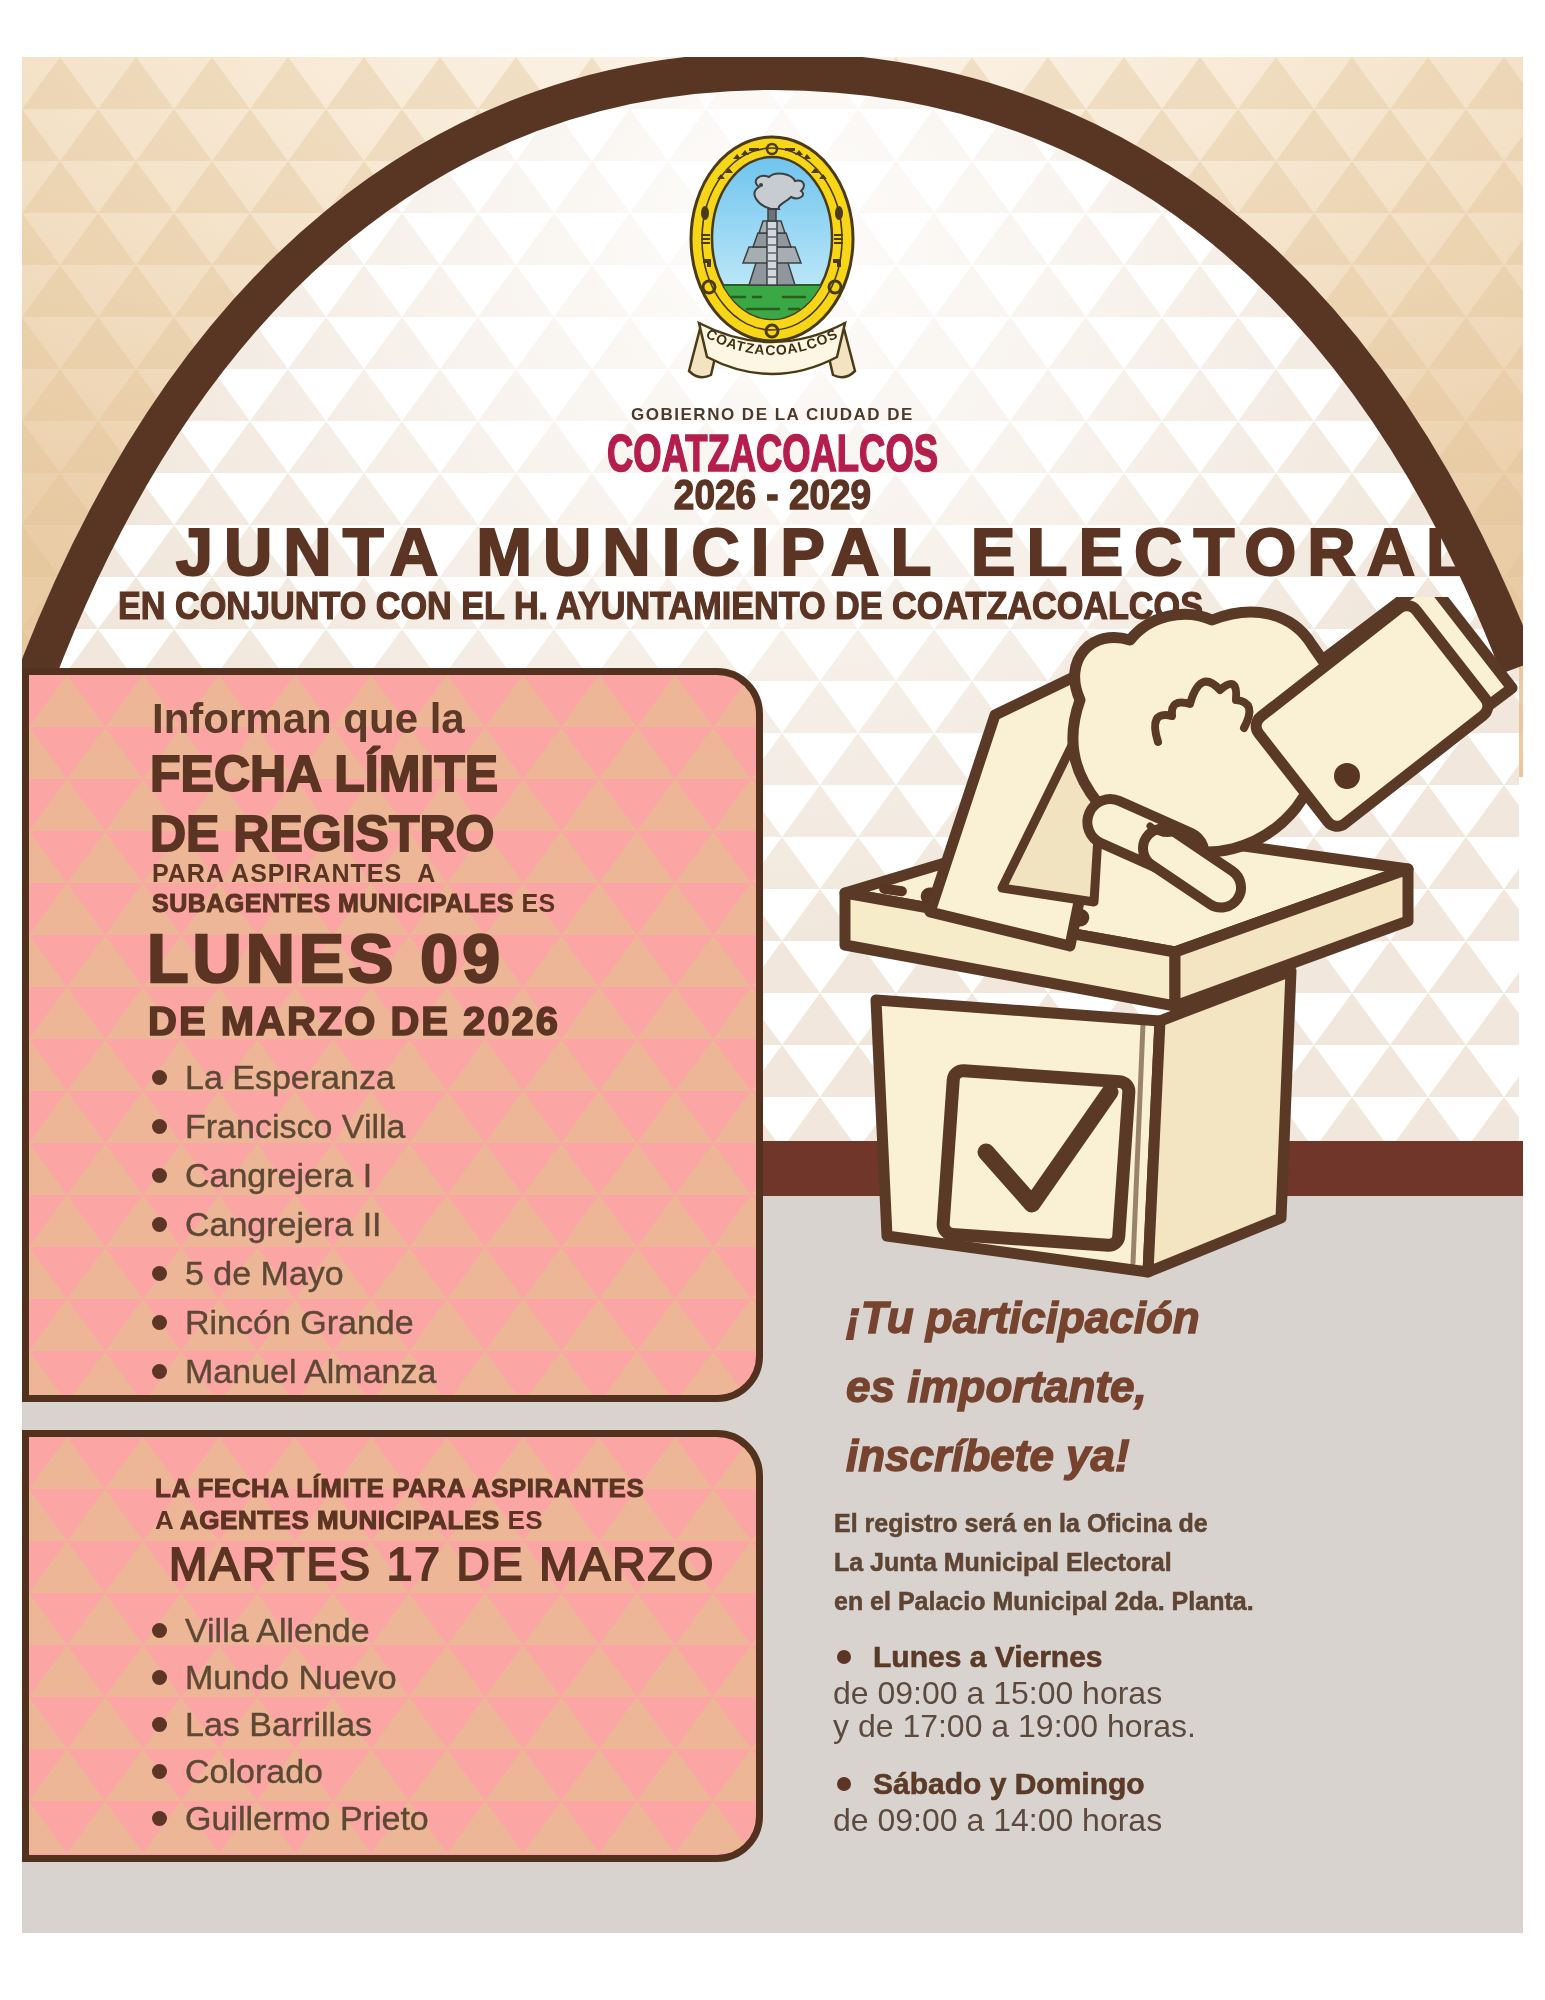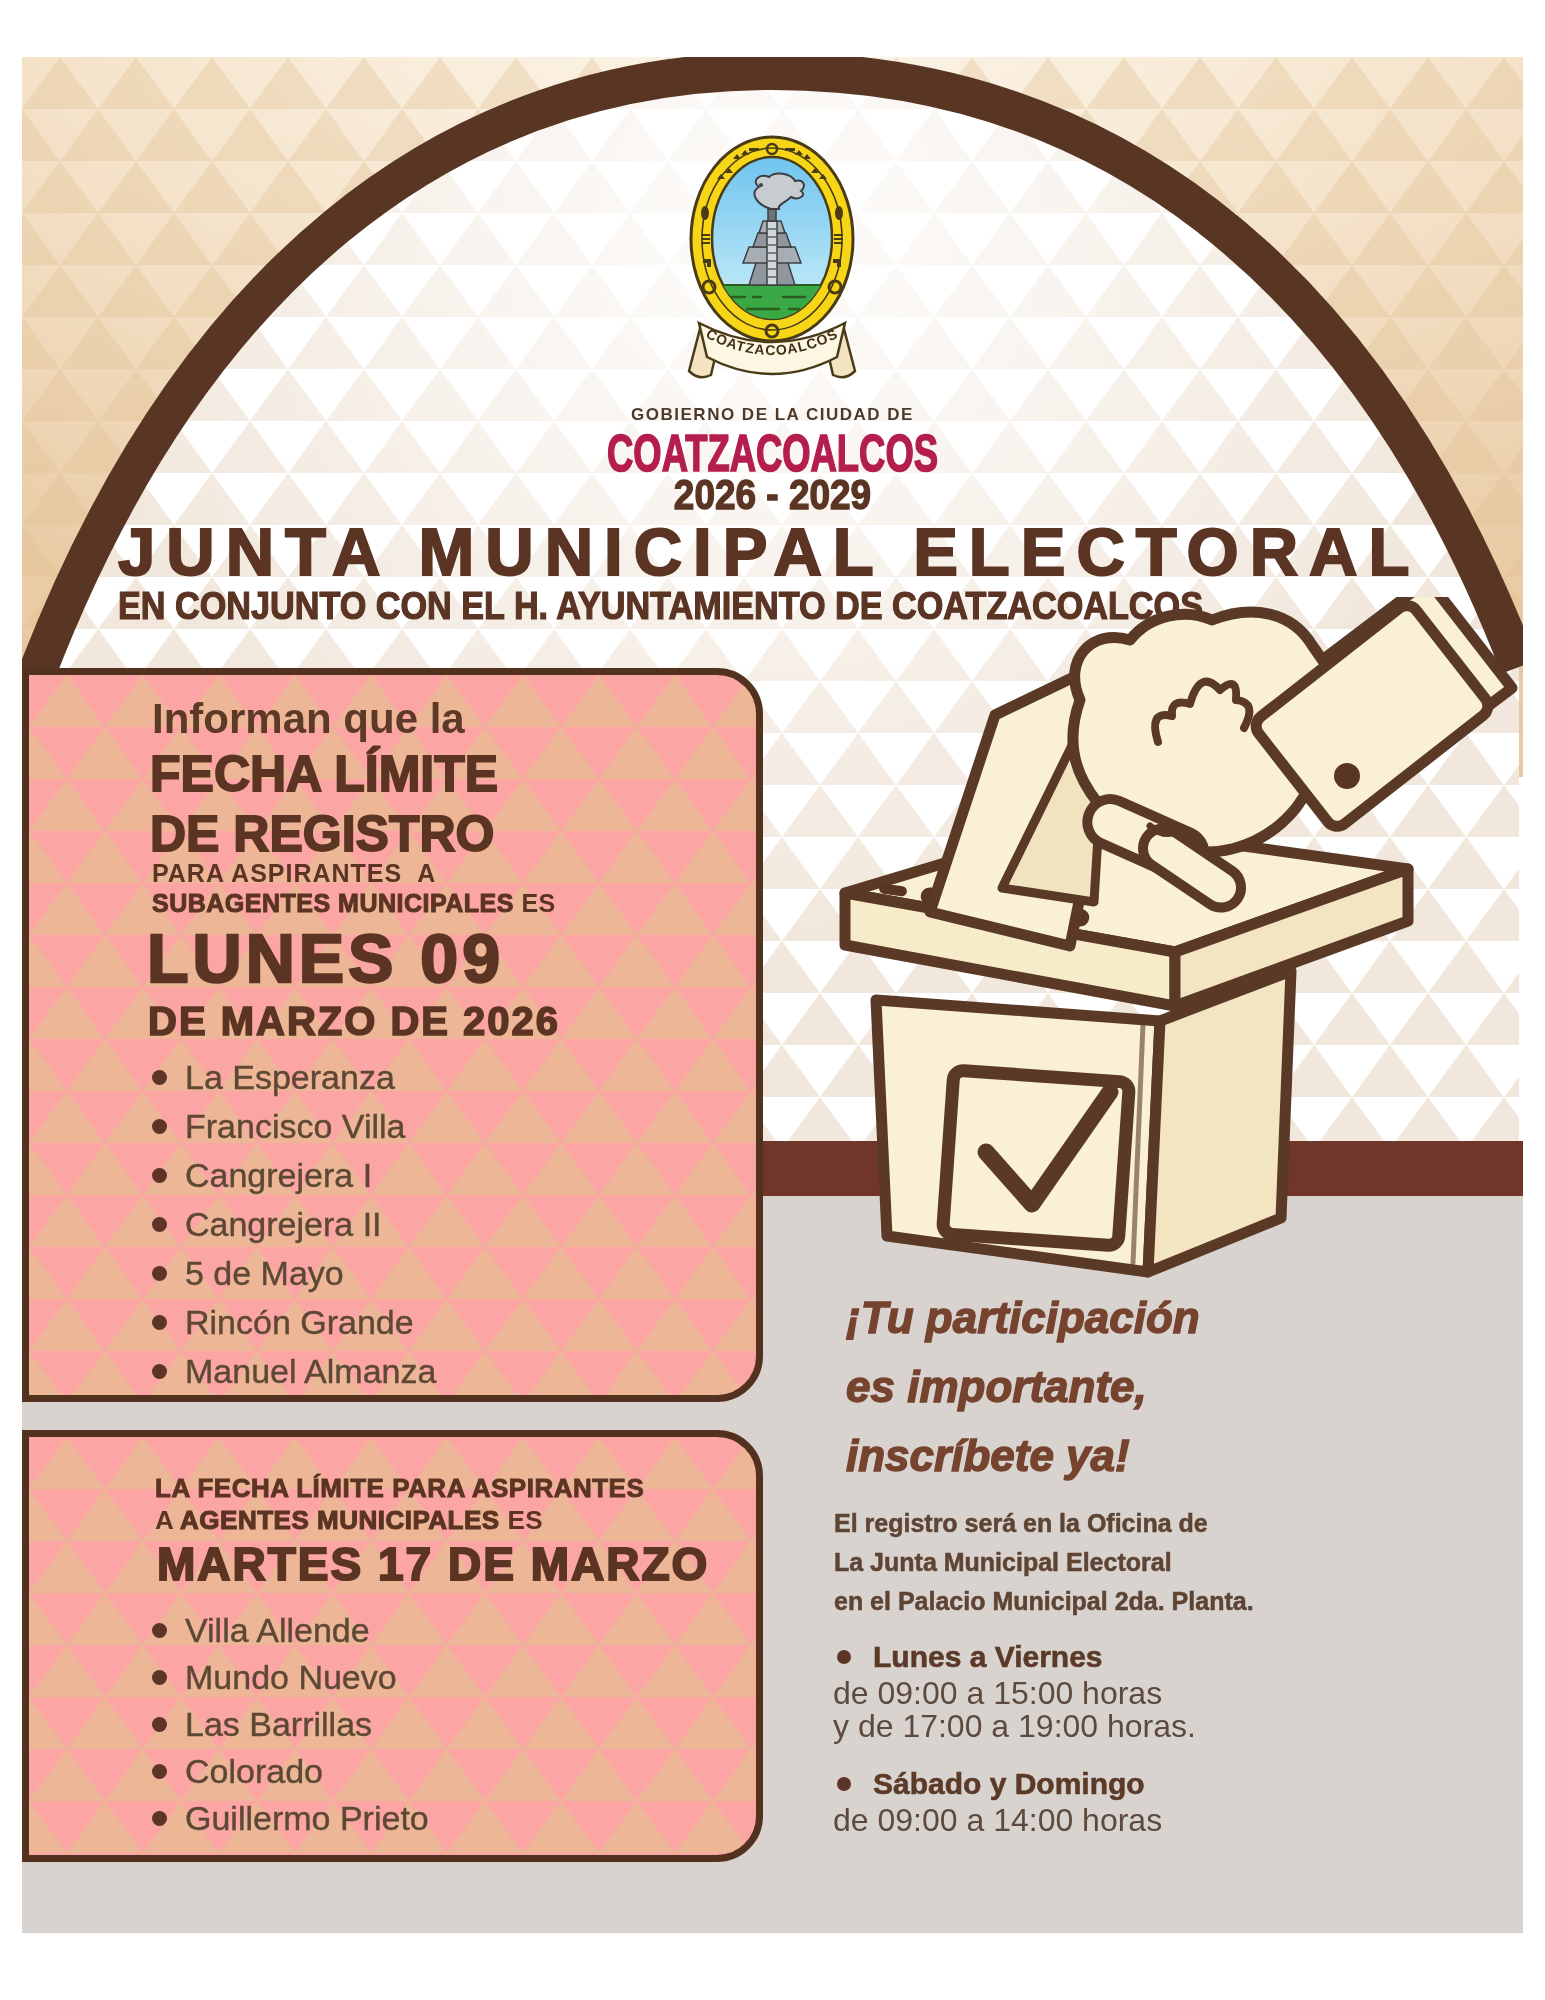"JUNTA MUNICIPAL ELECTORAL" .maintitle { text-align: none -> right }
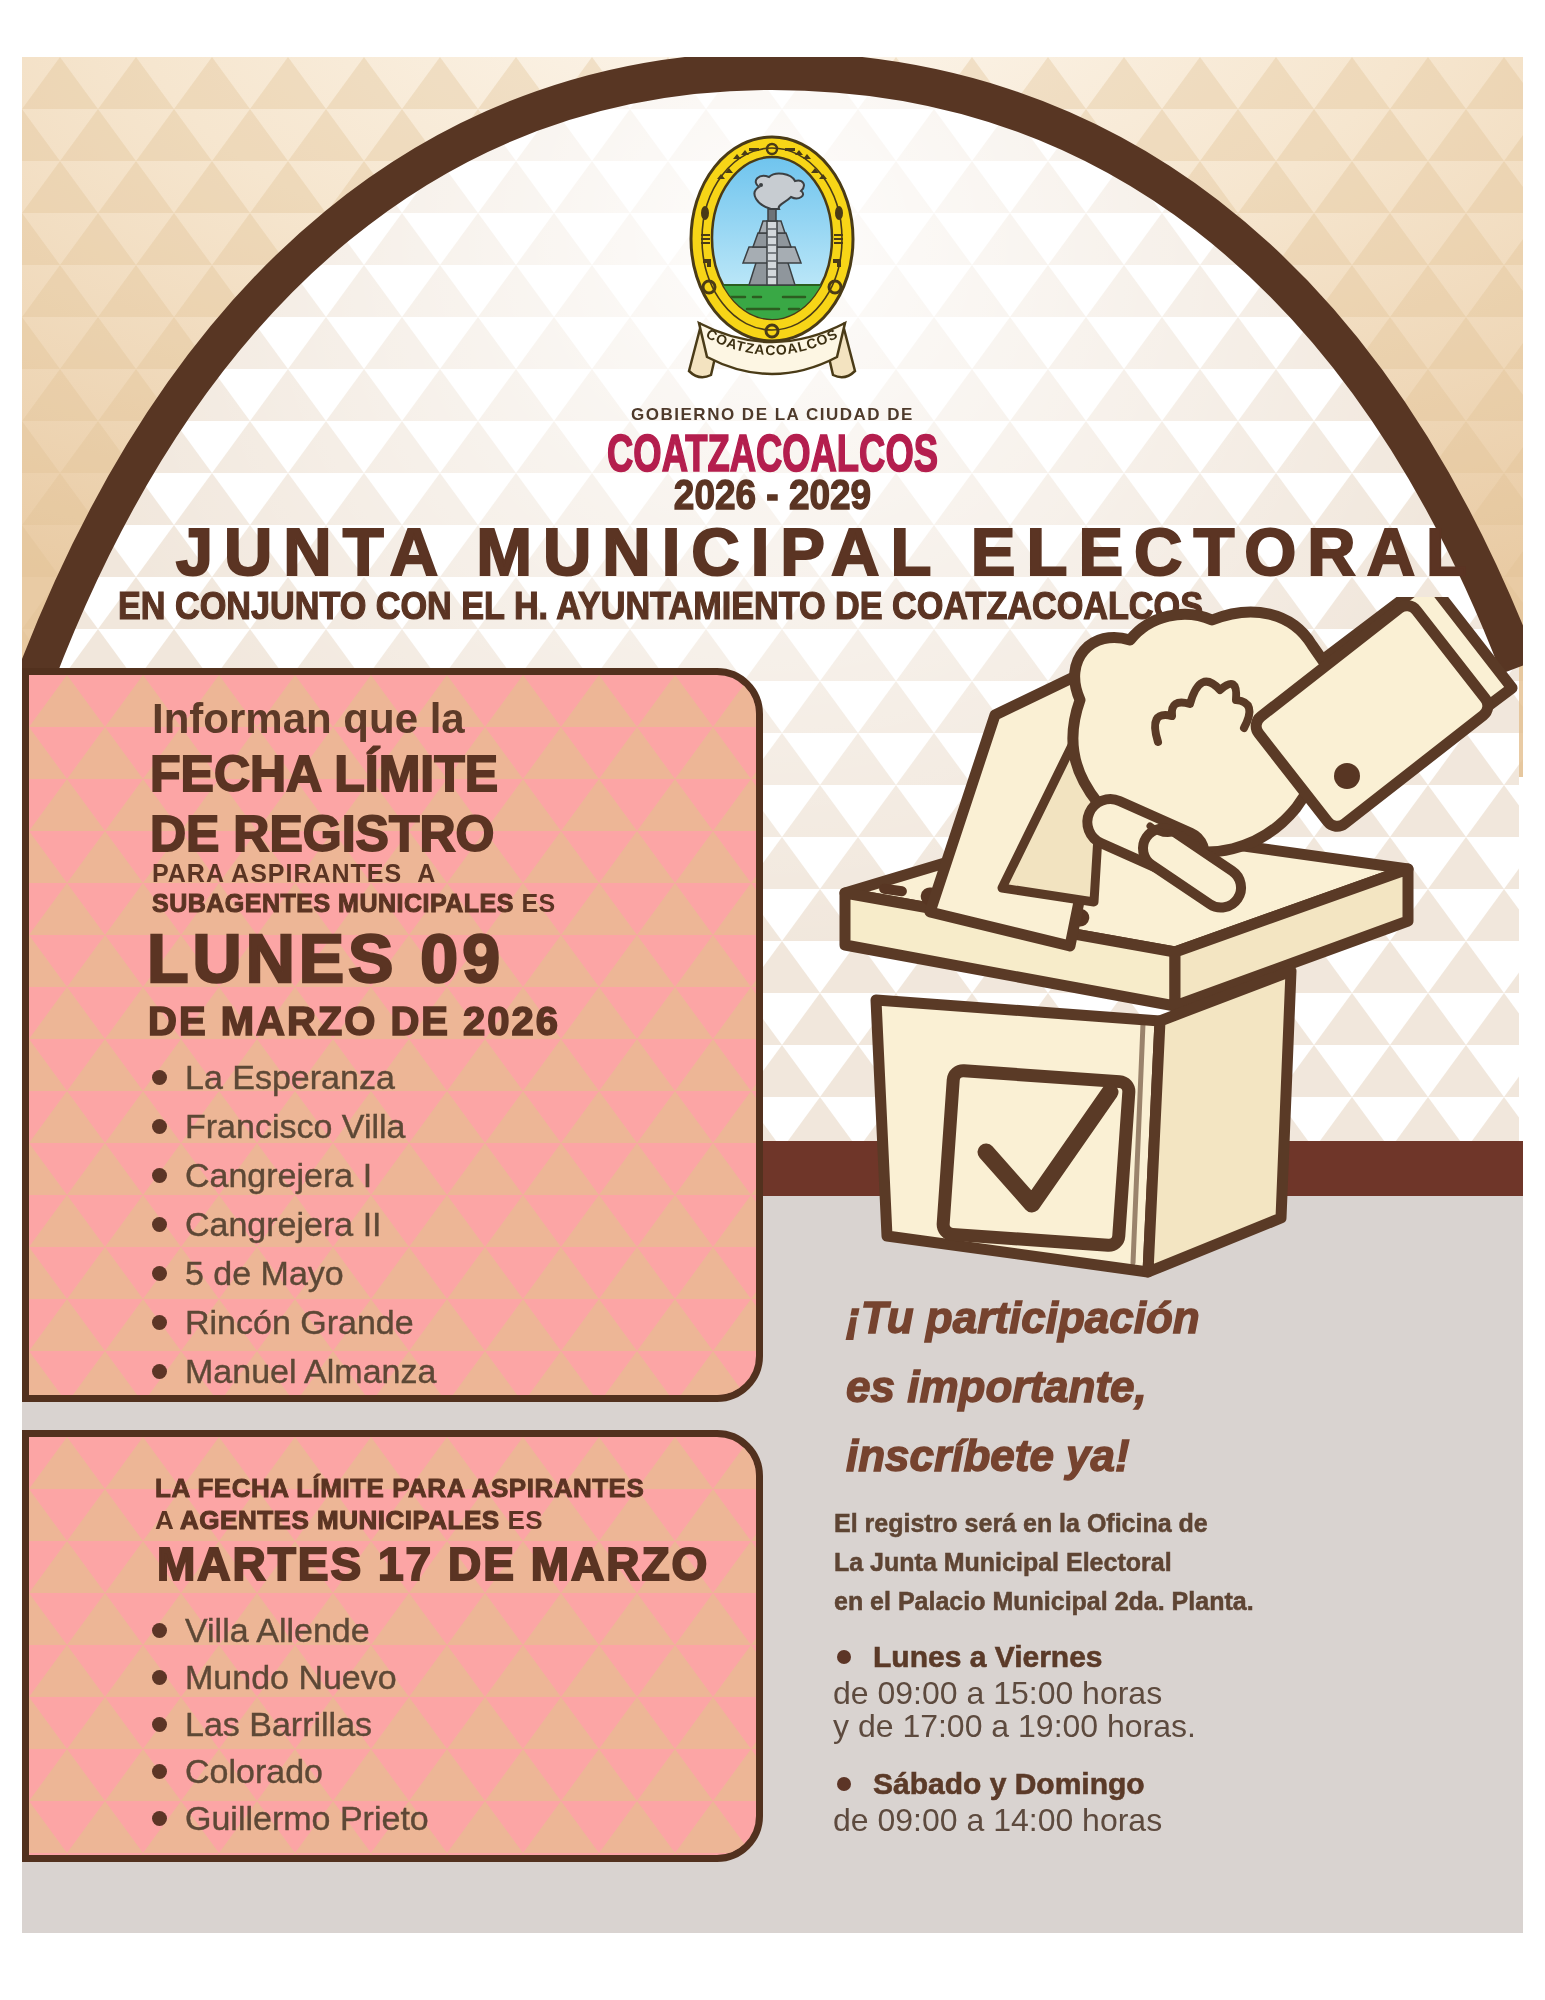"MARTES 17 DE MARZO" .datebig2 { font-weight: bold -> normal; left: 128px -> 140px }
